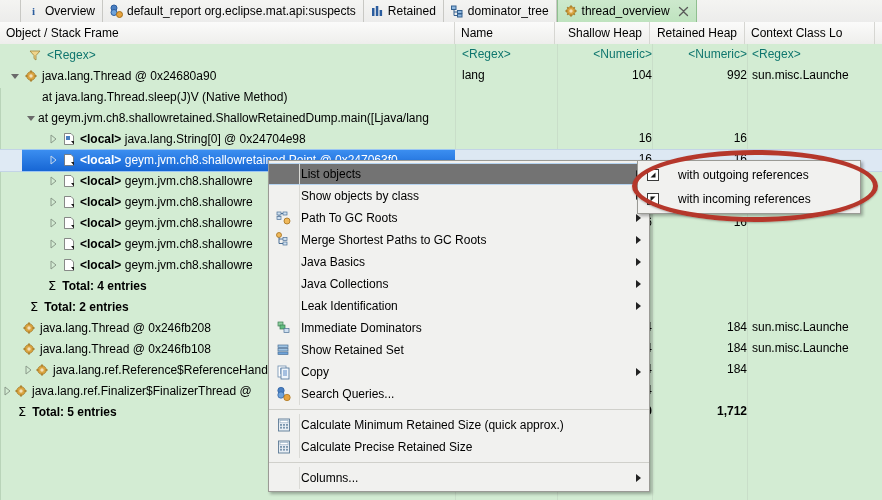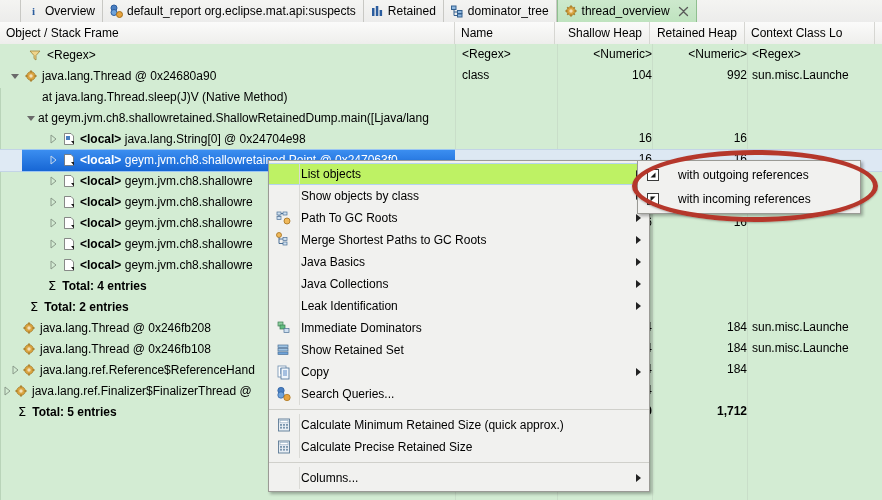"<Regex>" .filterrow .gray { color: #000000 -> #0f766e }
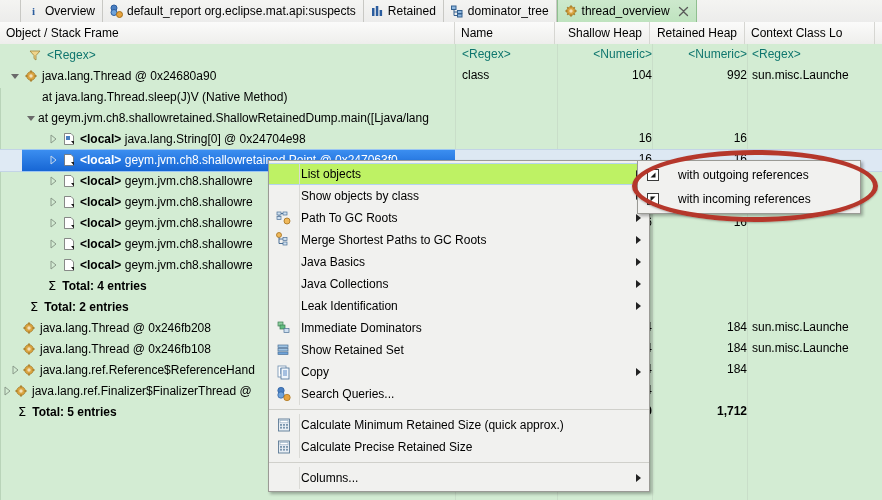"class" div.cell-txt { text: class -> lang }
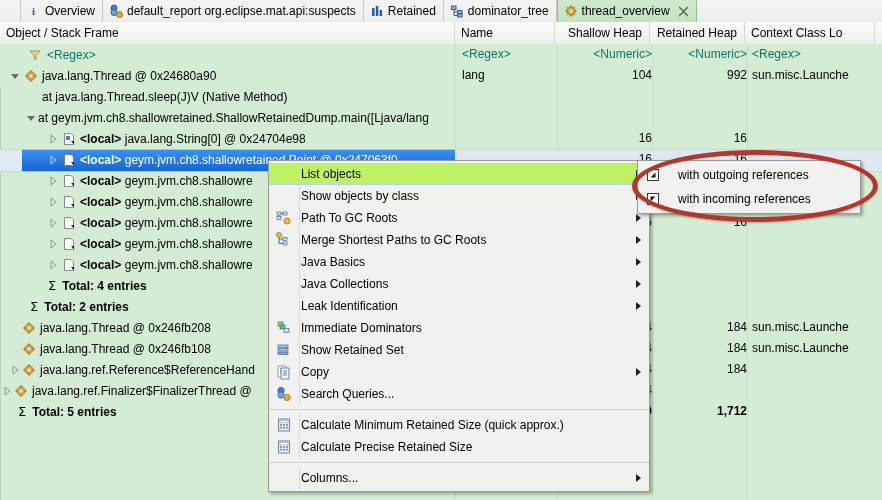"List objects" .mi.highlight { background: #bef264 -> #737373 }
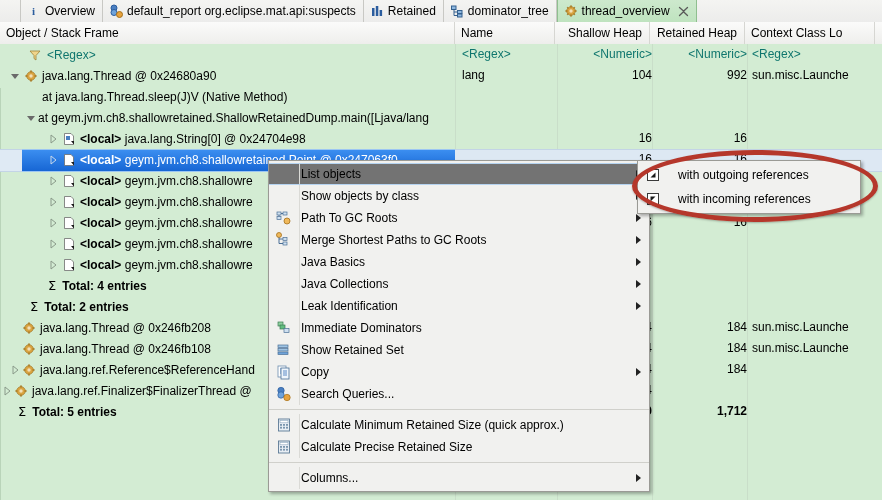"java.lang.ref.Reference$ReferenceHand" div.rowleft { padding-left: 8px -> 21px }
